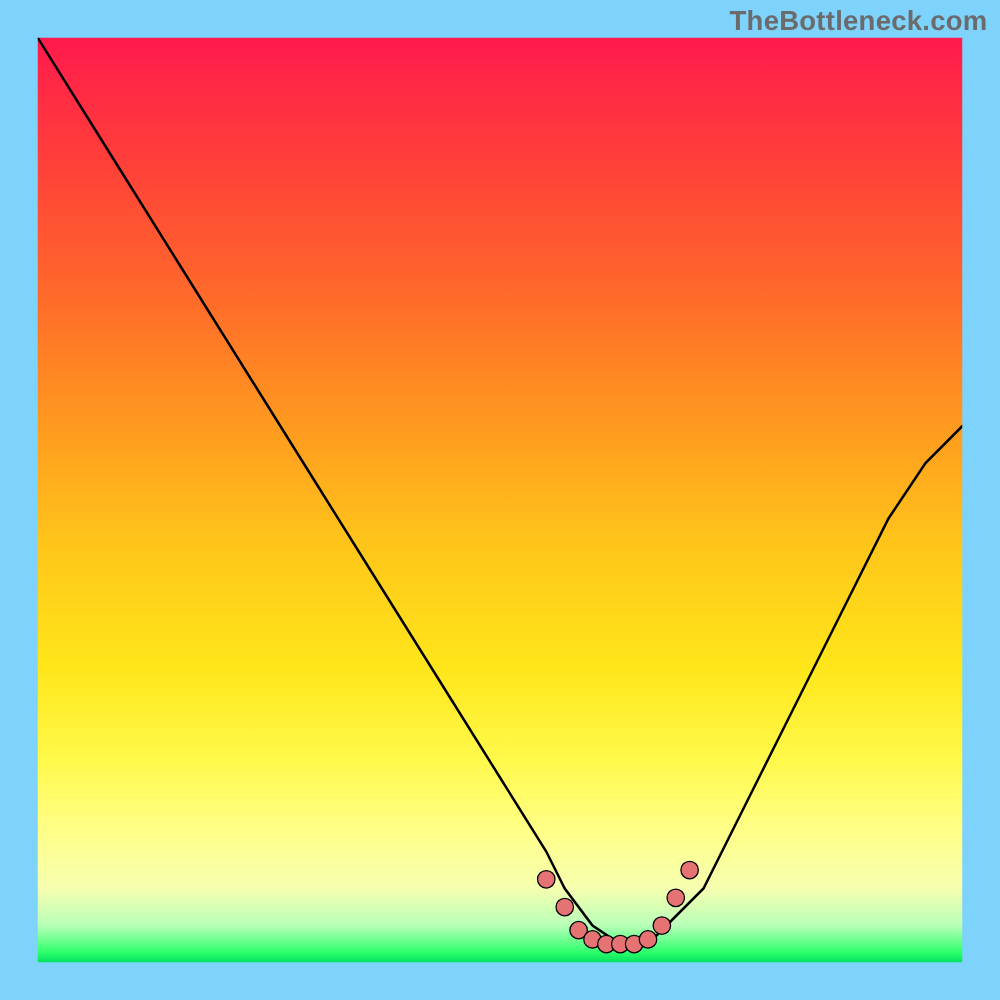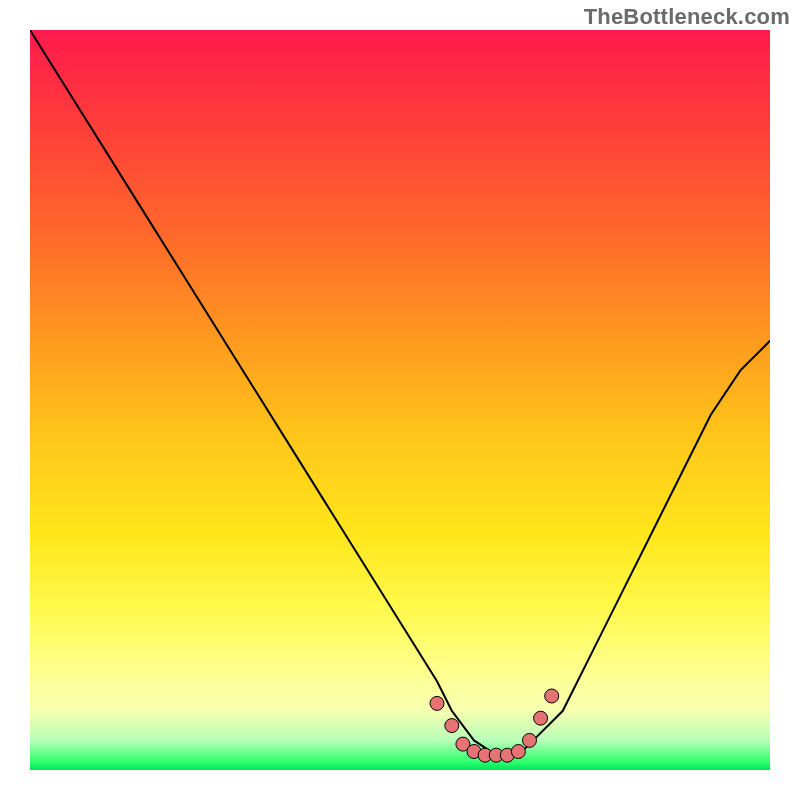"TheBottleneck.com" .frame { background: #ffffff -> #7dd3fc }
